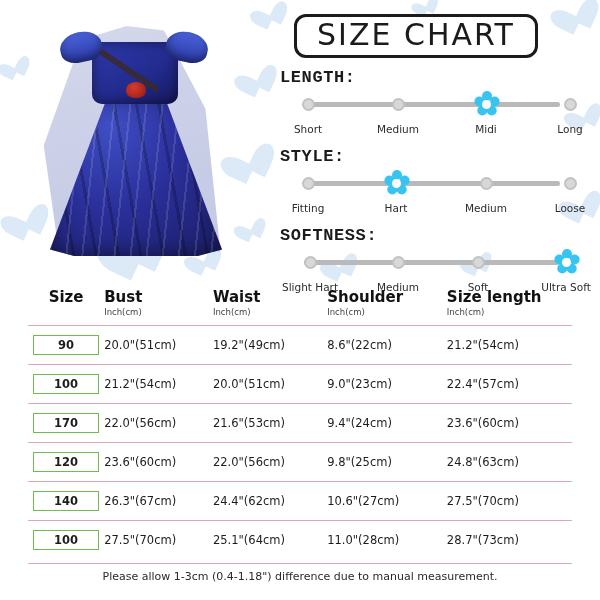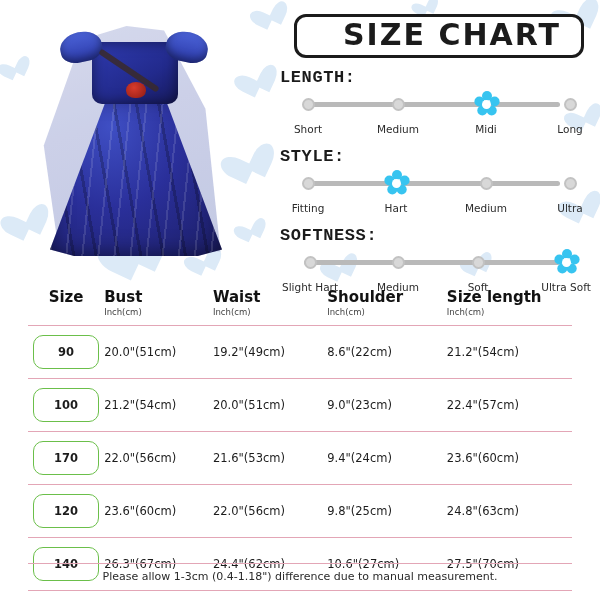"SIZE CHART" .chart-title { font-weight: bold -> normal; margin-left: 26px -> none }
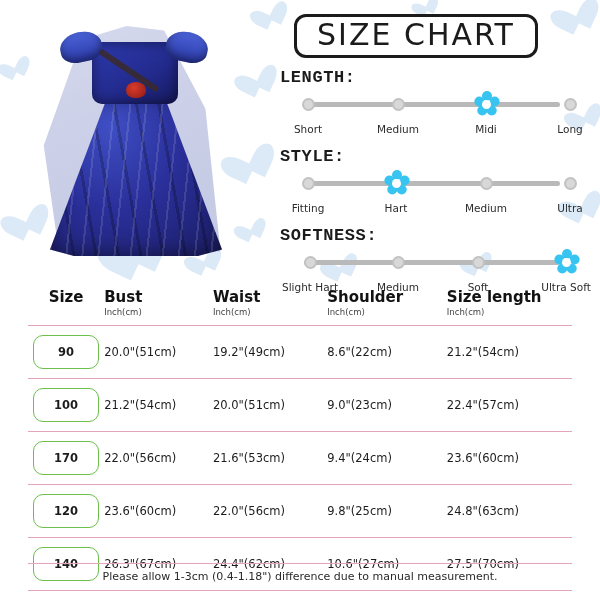"Ultra" span { text: Ultra -> Loose }
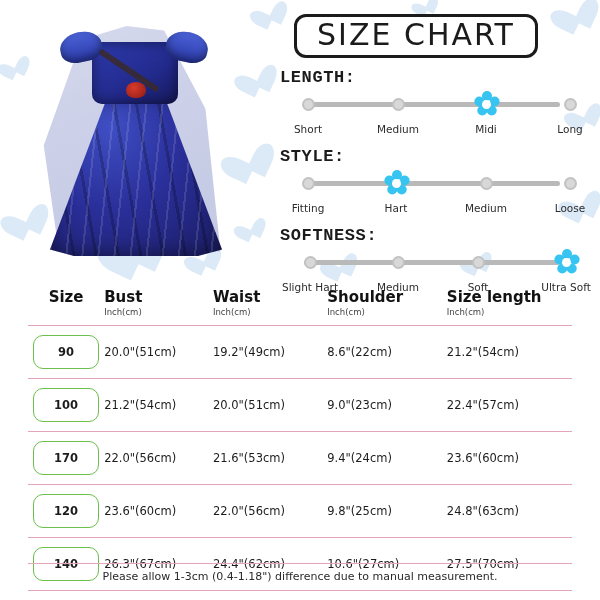"90" .size-pill { border-radius: 10px -> 0; padding: 9px 10px -> 2px 10px }
